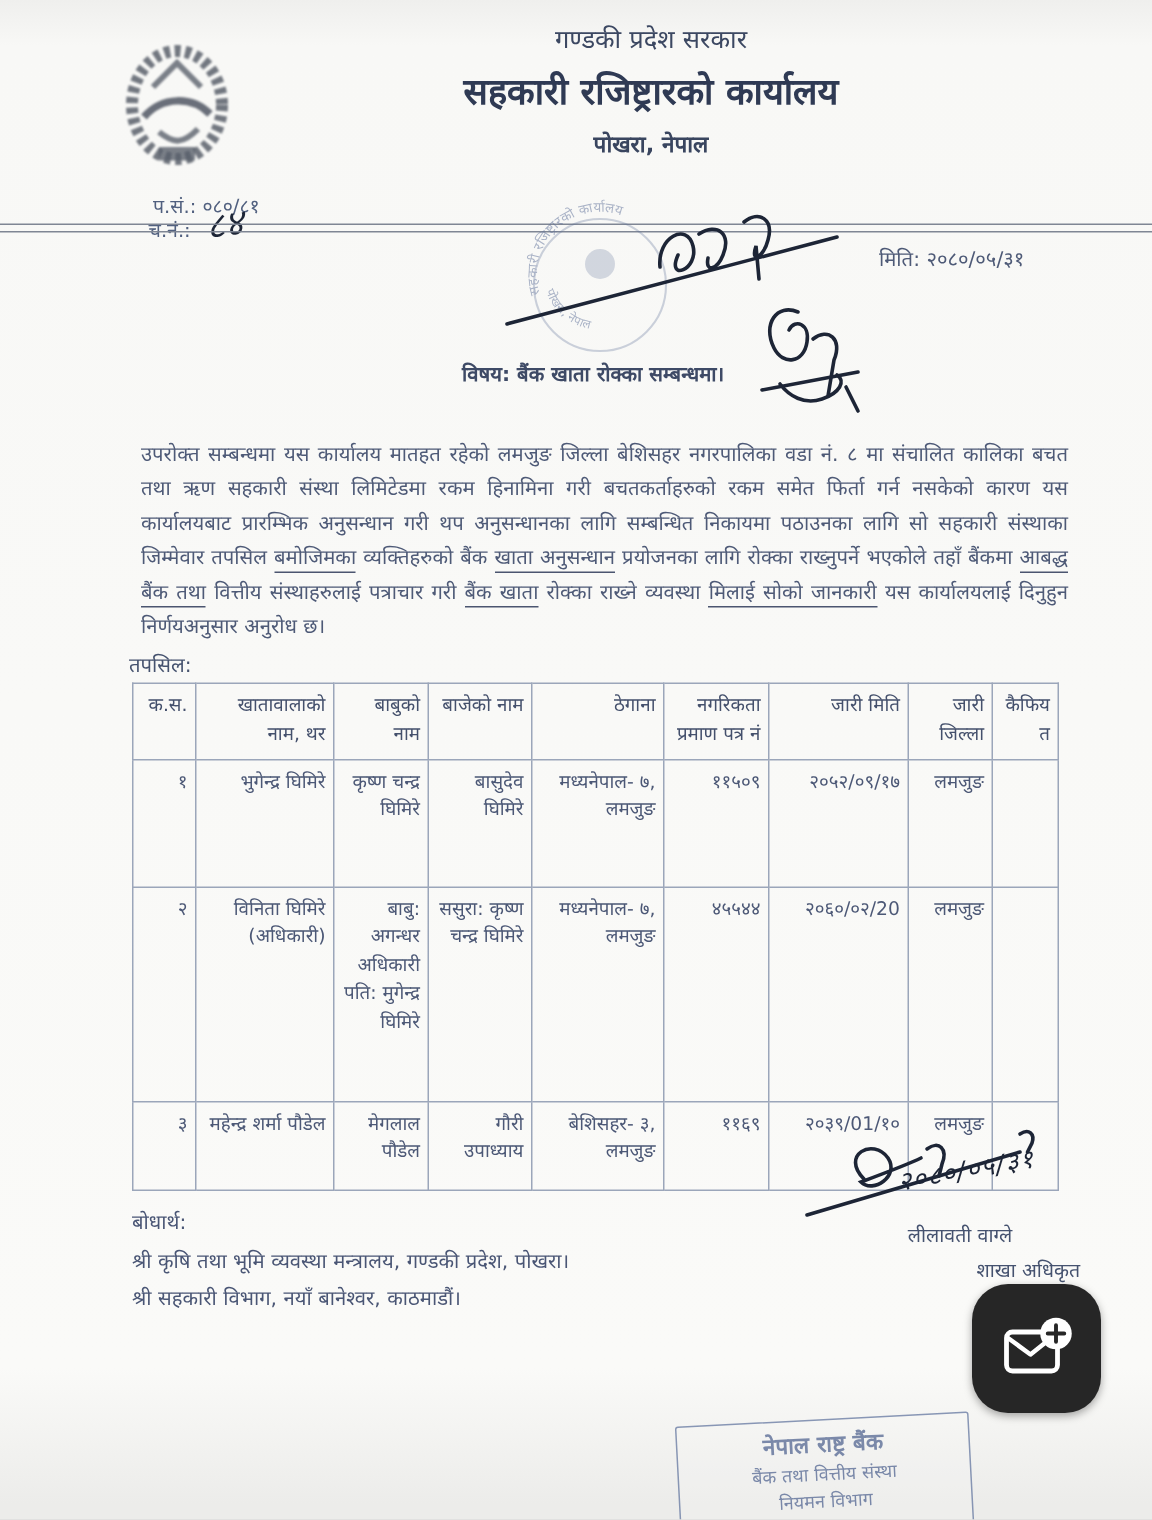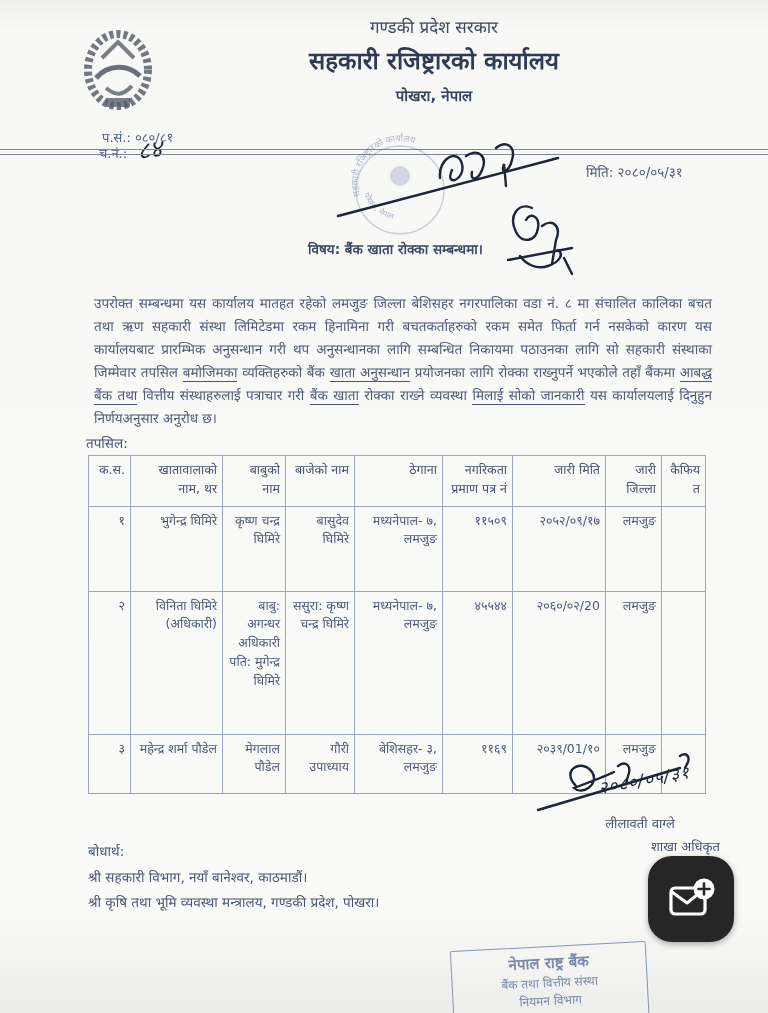"बोधार्थ:" div.abs { top: 839px -> 803px }
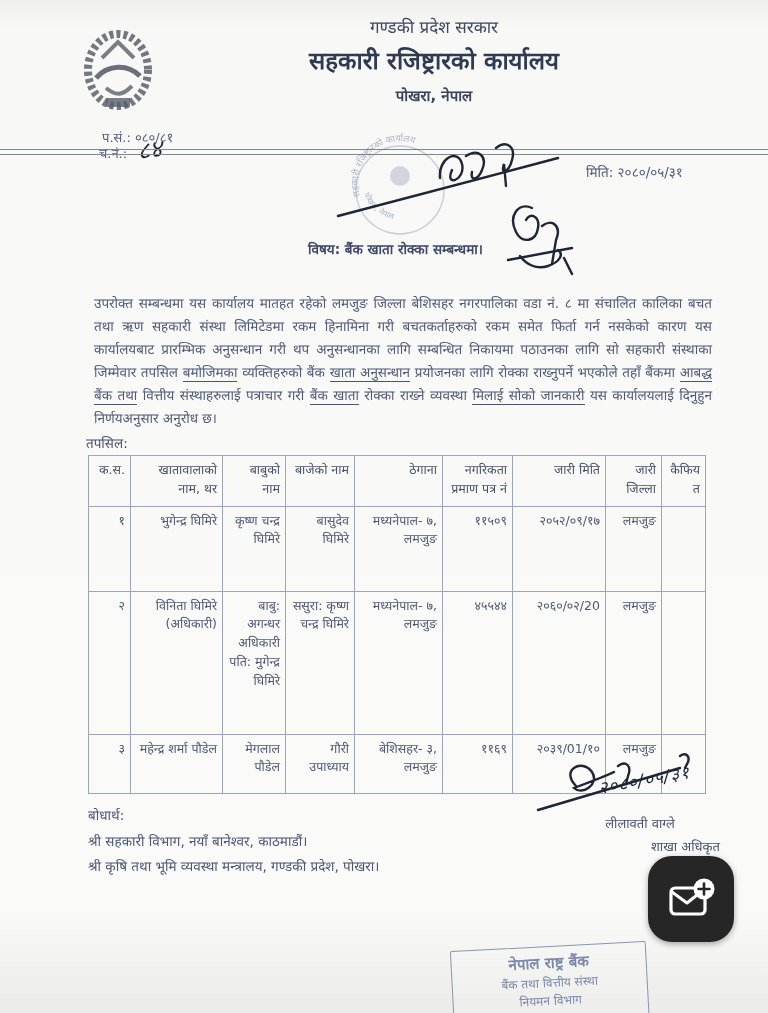"श्री सहकारी विभाग, नयाँ बानेश्वर," div { order: before "श्री कृषि तथा भूमि व्यवस्था" -> after "श्री कृषि तथा भूमि व्यवस्था" }
